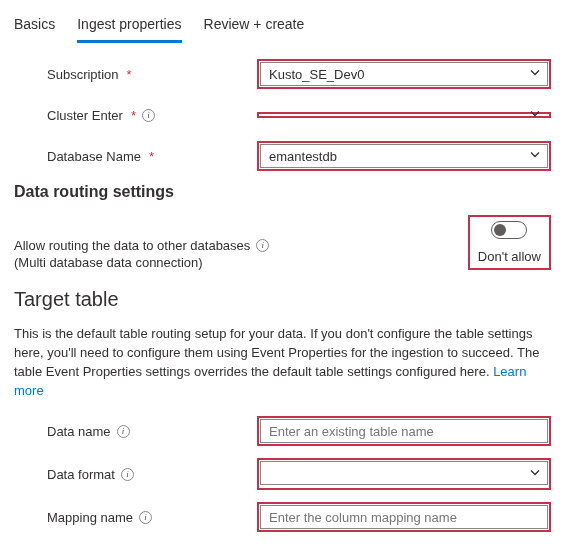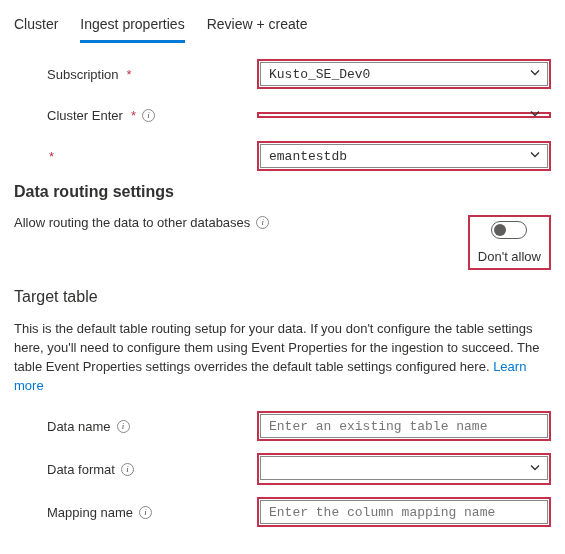"Cluster" div.tab { text: Cluster -> Basics }
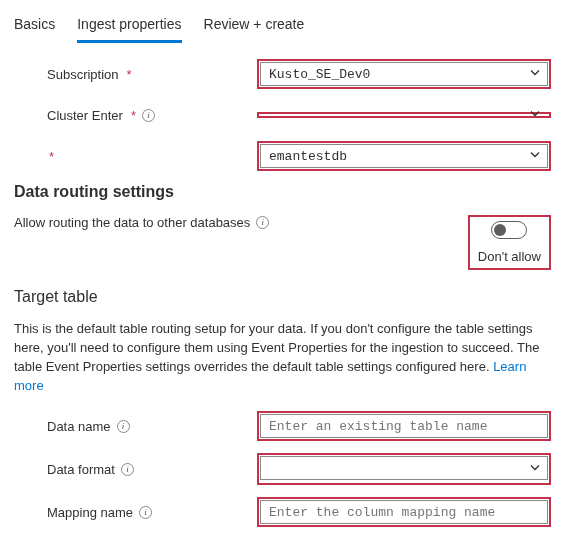"Kusto_SE_Dev0" .select, .text-input { font-family: Liberation Mono, monospace -> Liberation Sans, sans-serif }
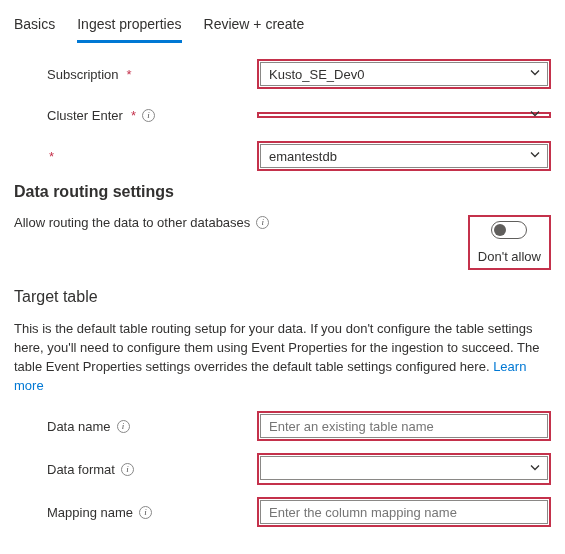"Database Name" span { html: none -> <span>Database Name</span> }
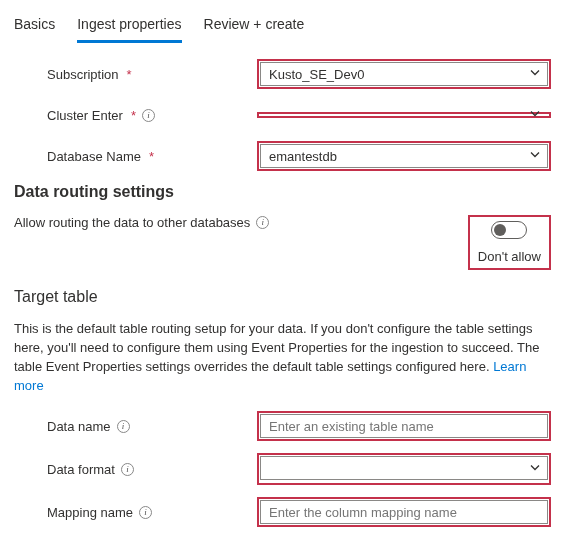"Allow routing the data to" .routing-row { align-items: flex-start -> flex-end }
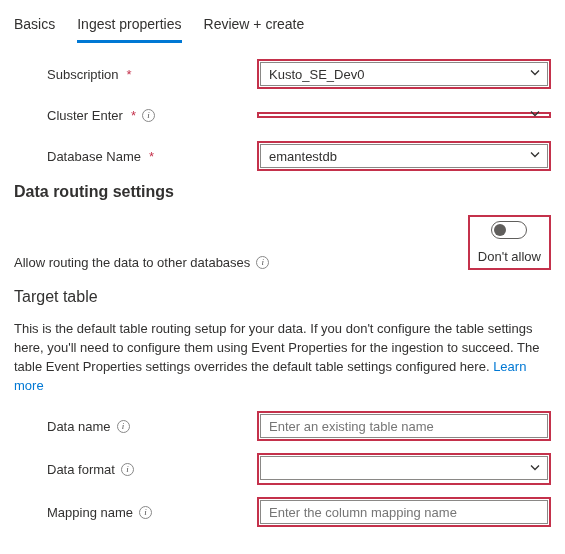"(Multi database data connection)" div { html: none -> <div>(Multi database data connection)</div> }
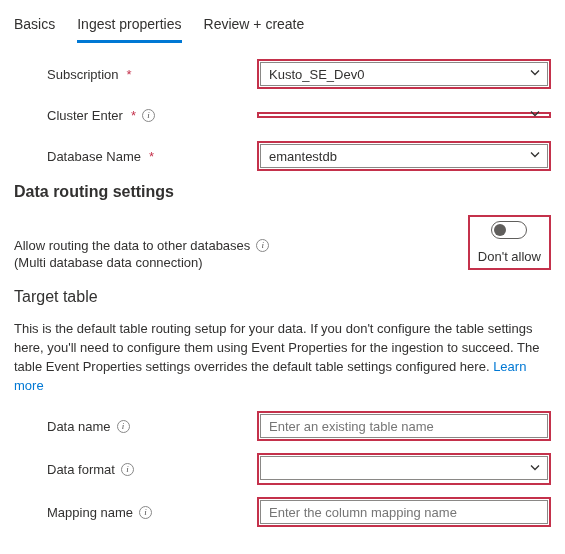"Target table" .subsection-title { font-size: 16px -> 20px }
